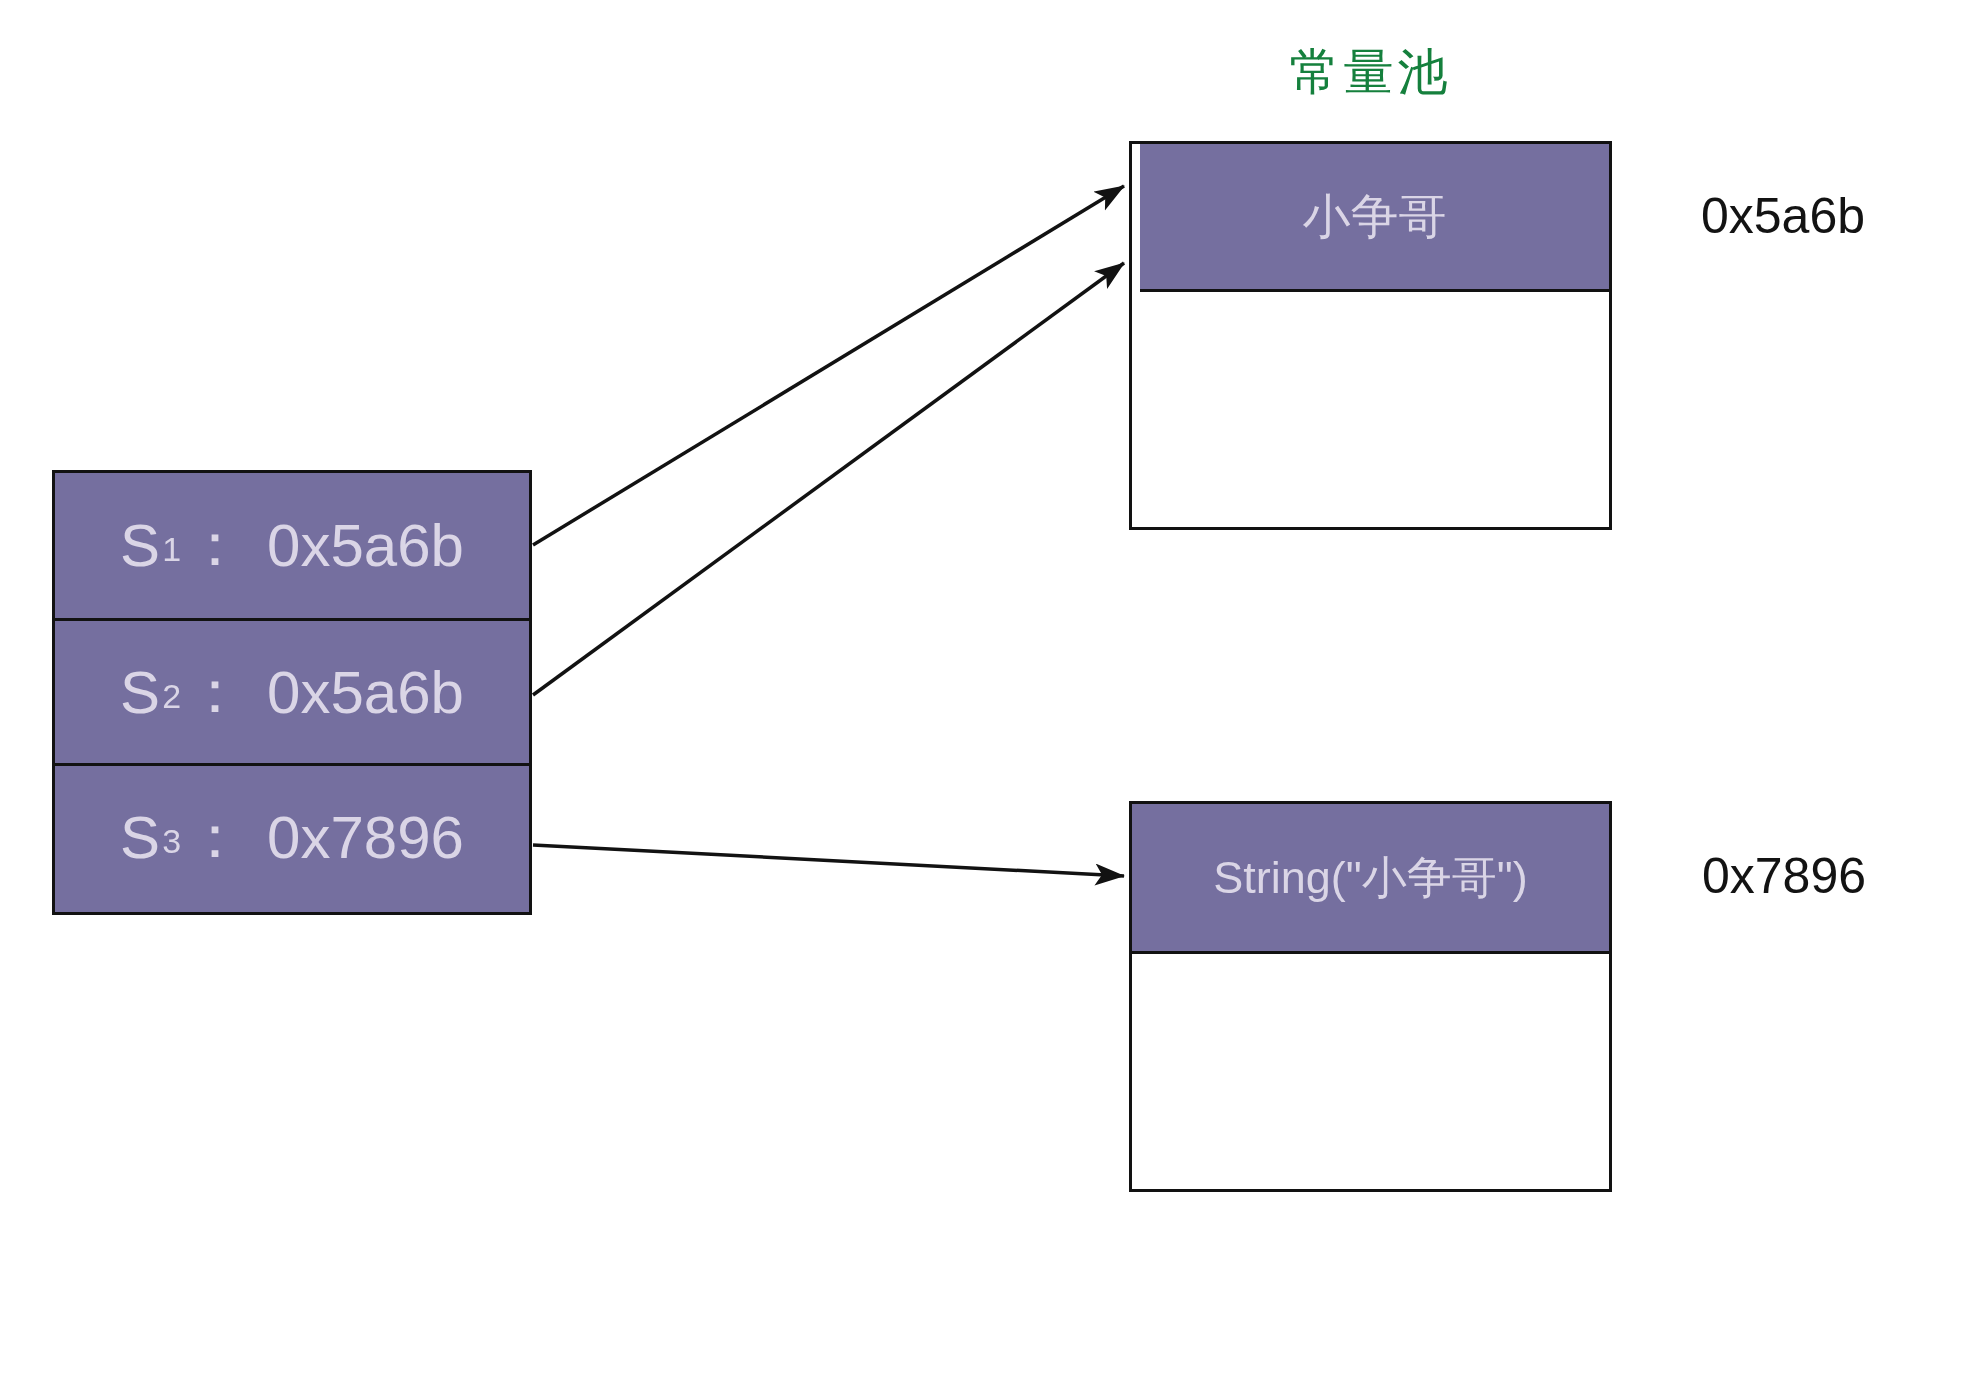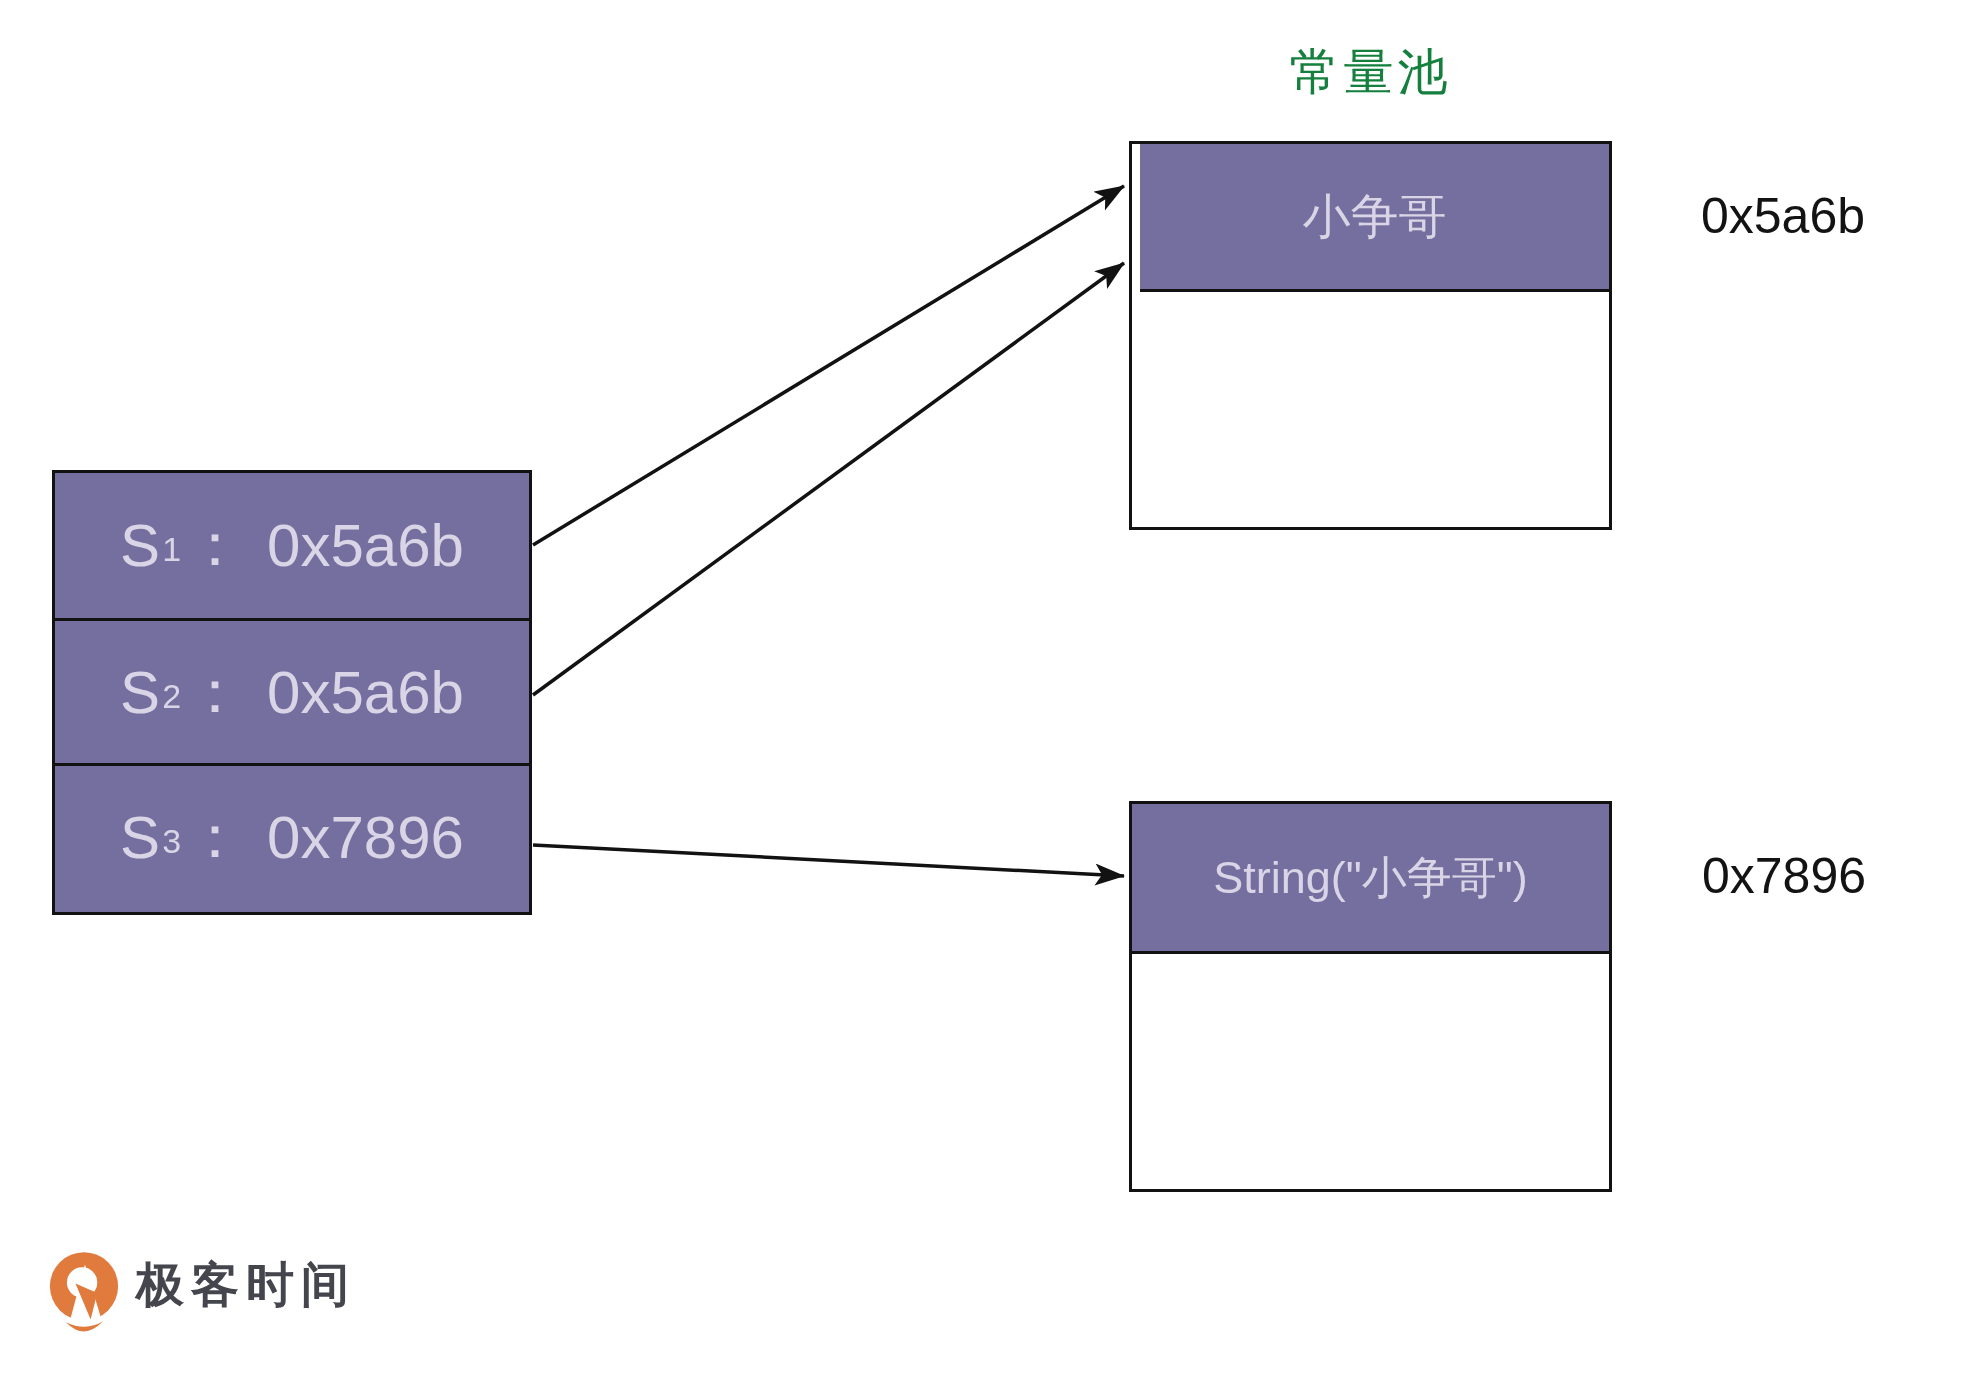"极客时间" div.logo { html: <div> <svg> <circle></circle> <circle></circle> <polygon></polygon> <polygon></polygon> <path></path> </svg> <span>极客时间</span> </div> -> none }
